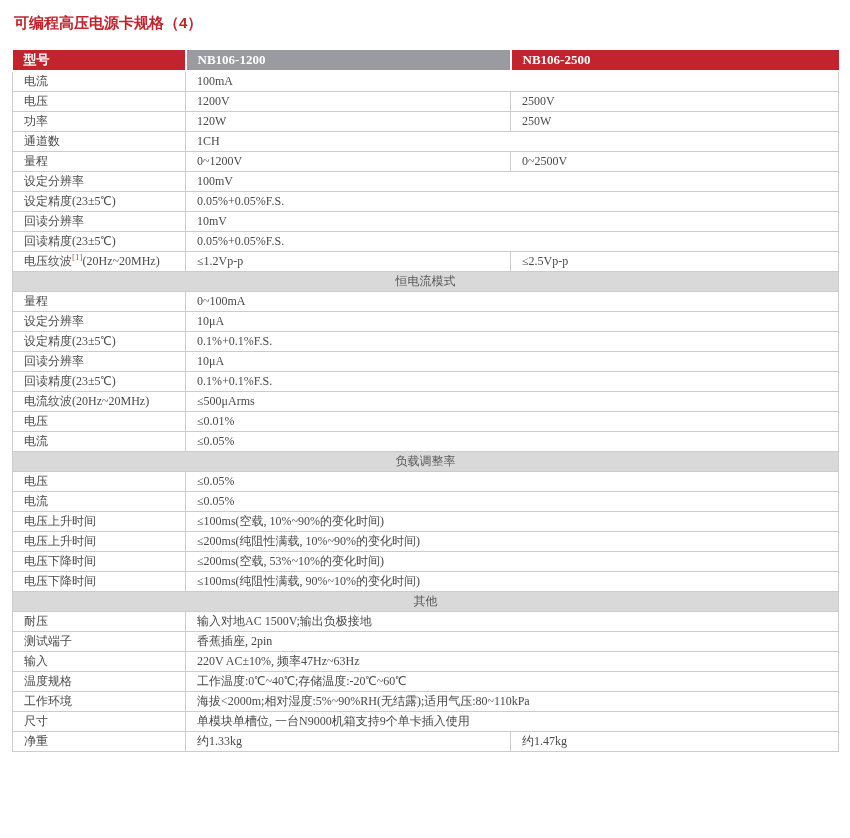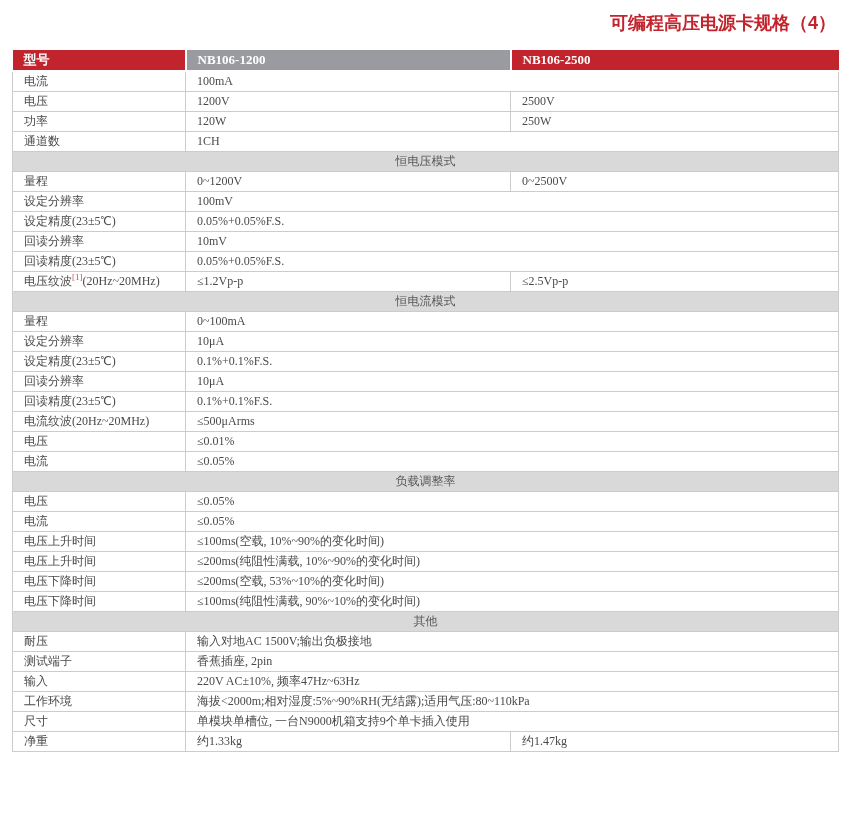"可编程高压电源卡规格（4）" .page-title { font-size: 18px -> 15px; text-align: right -> none }
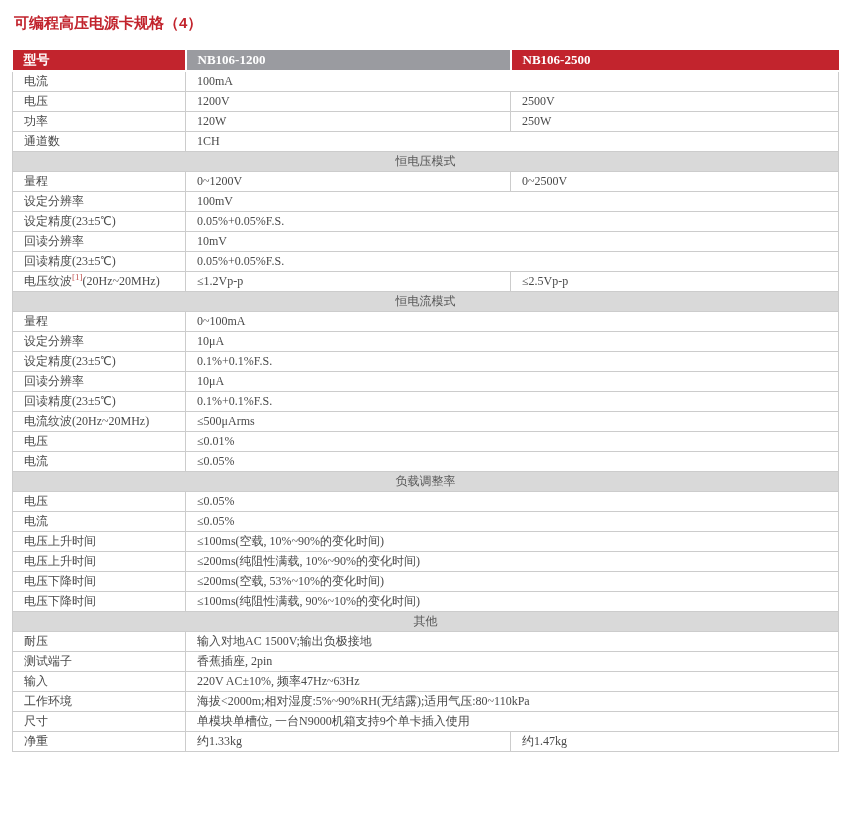"恒电压模式" tr { html: <tr> <td>恒电压模式</td> </tr> -> none }
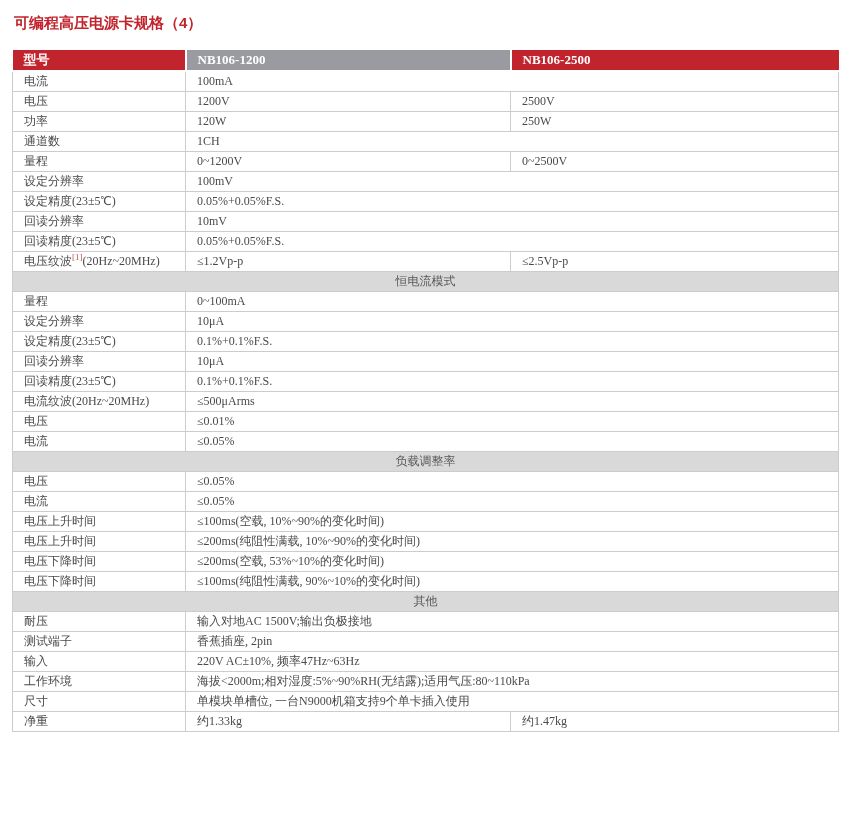"温度规格" tr { html: none -> <tr> <td>温度规格</td> <td>工作温度:0℃~40℃;存储温度:-20℃~60℃</td> </tr> }
